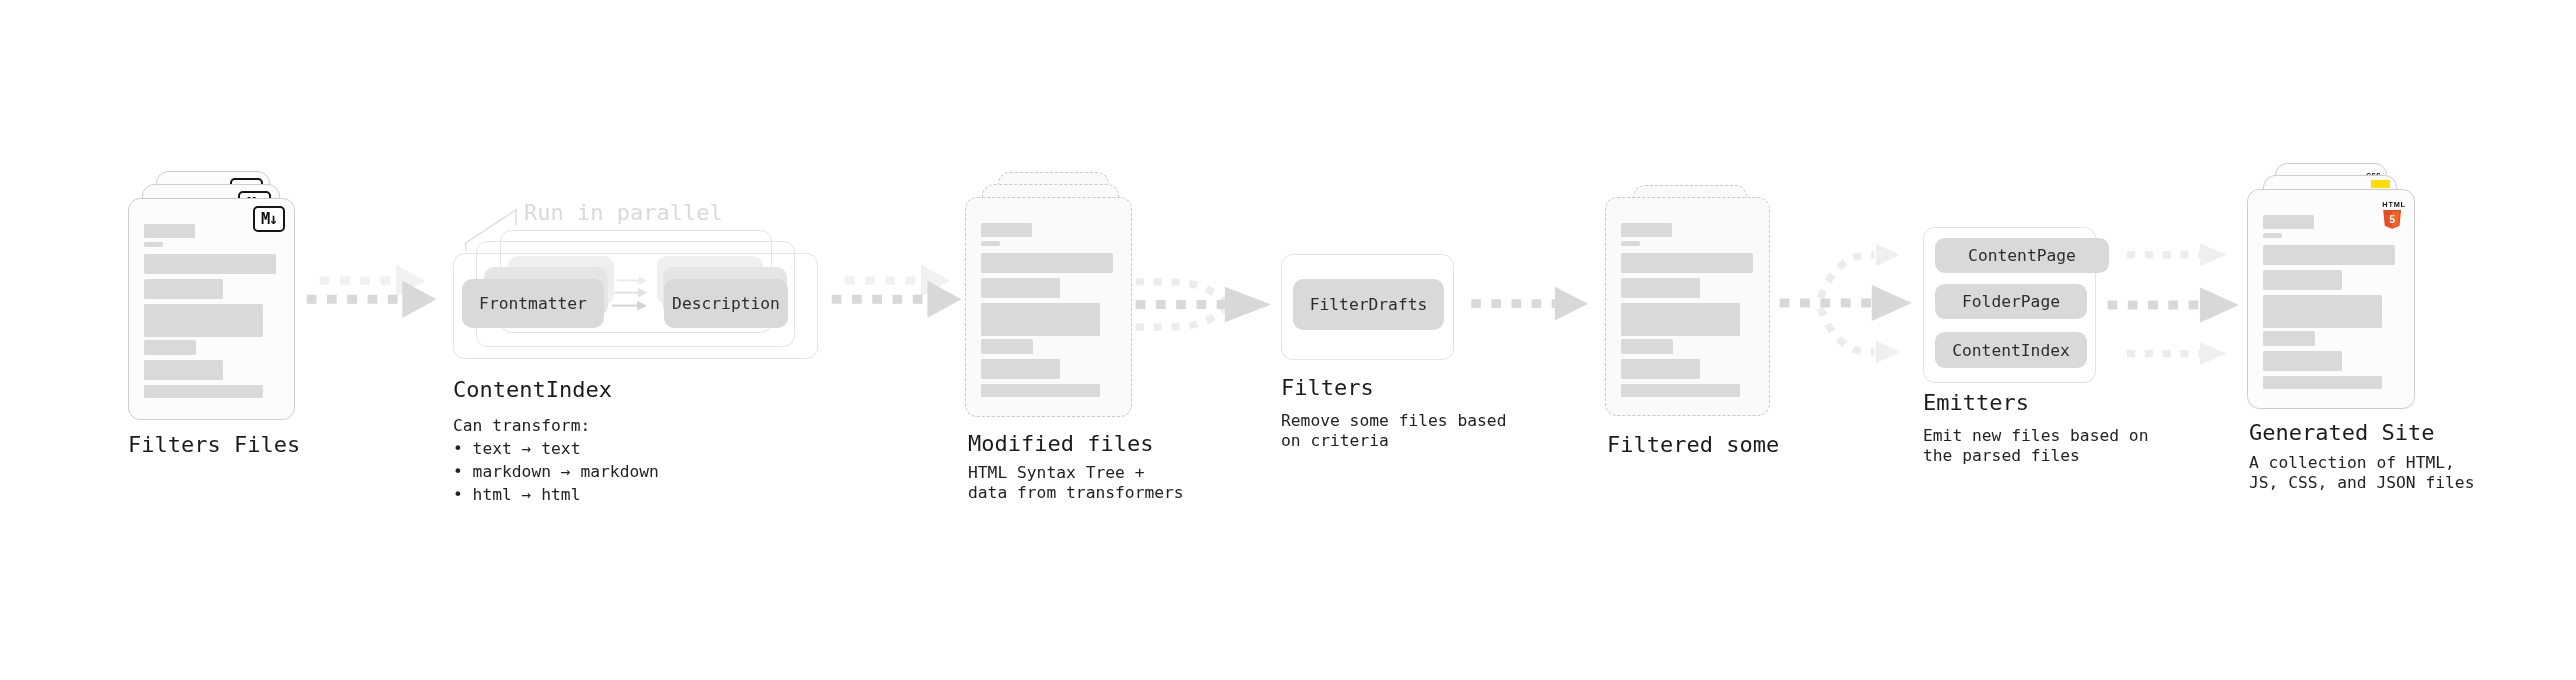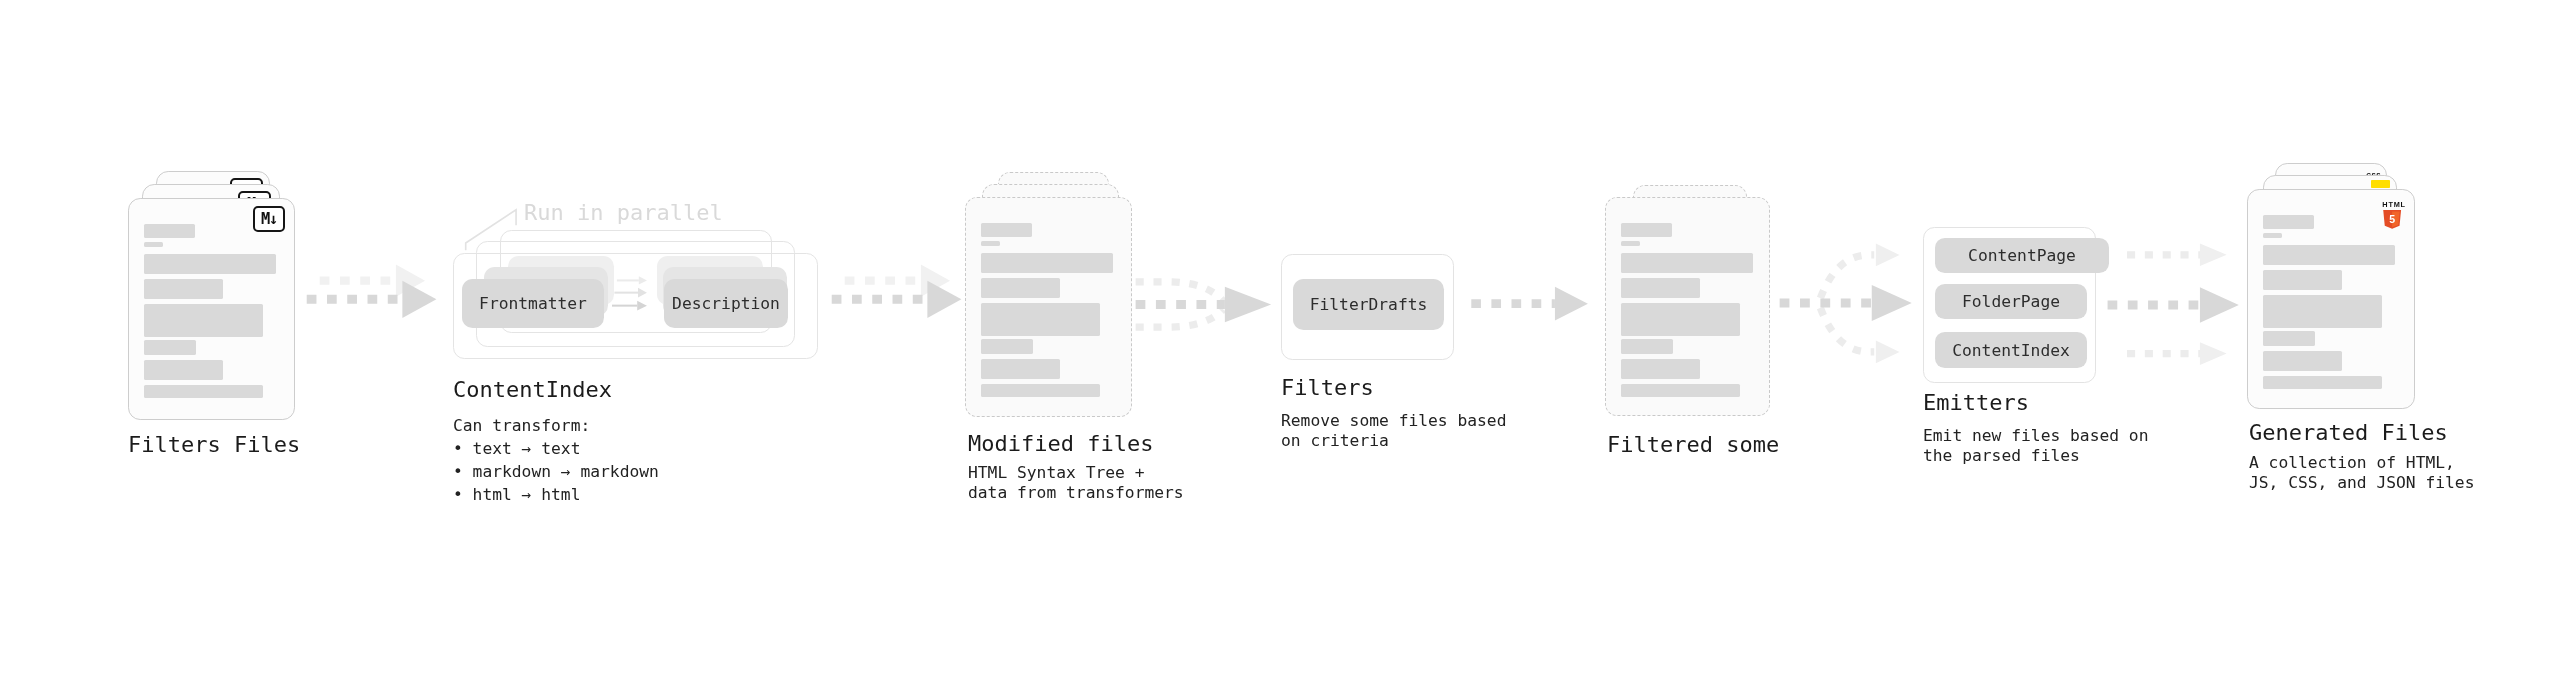"Generated Files" div.label { text: Files -> Site }
